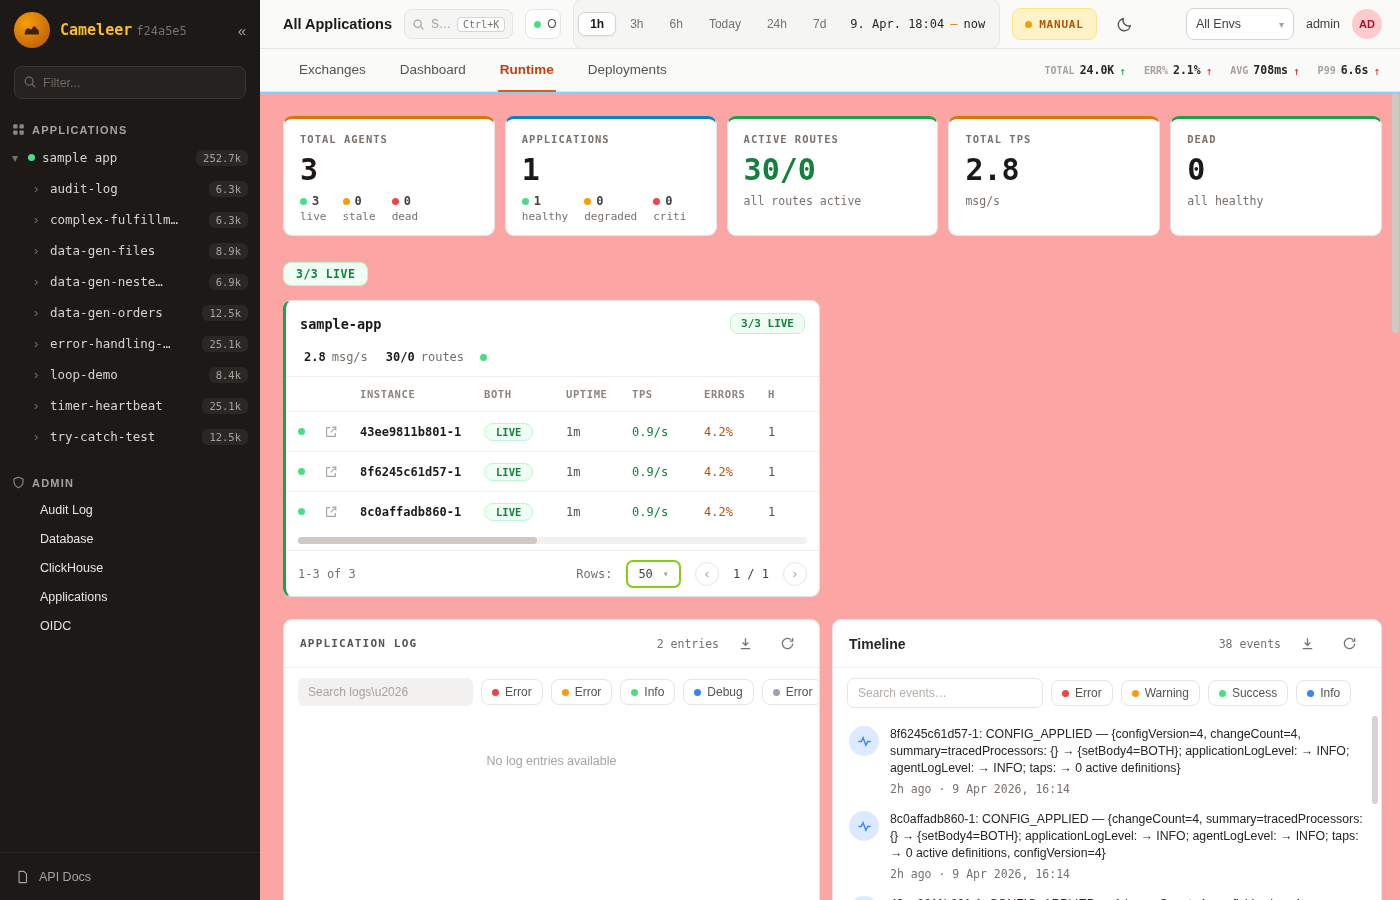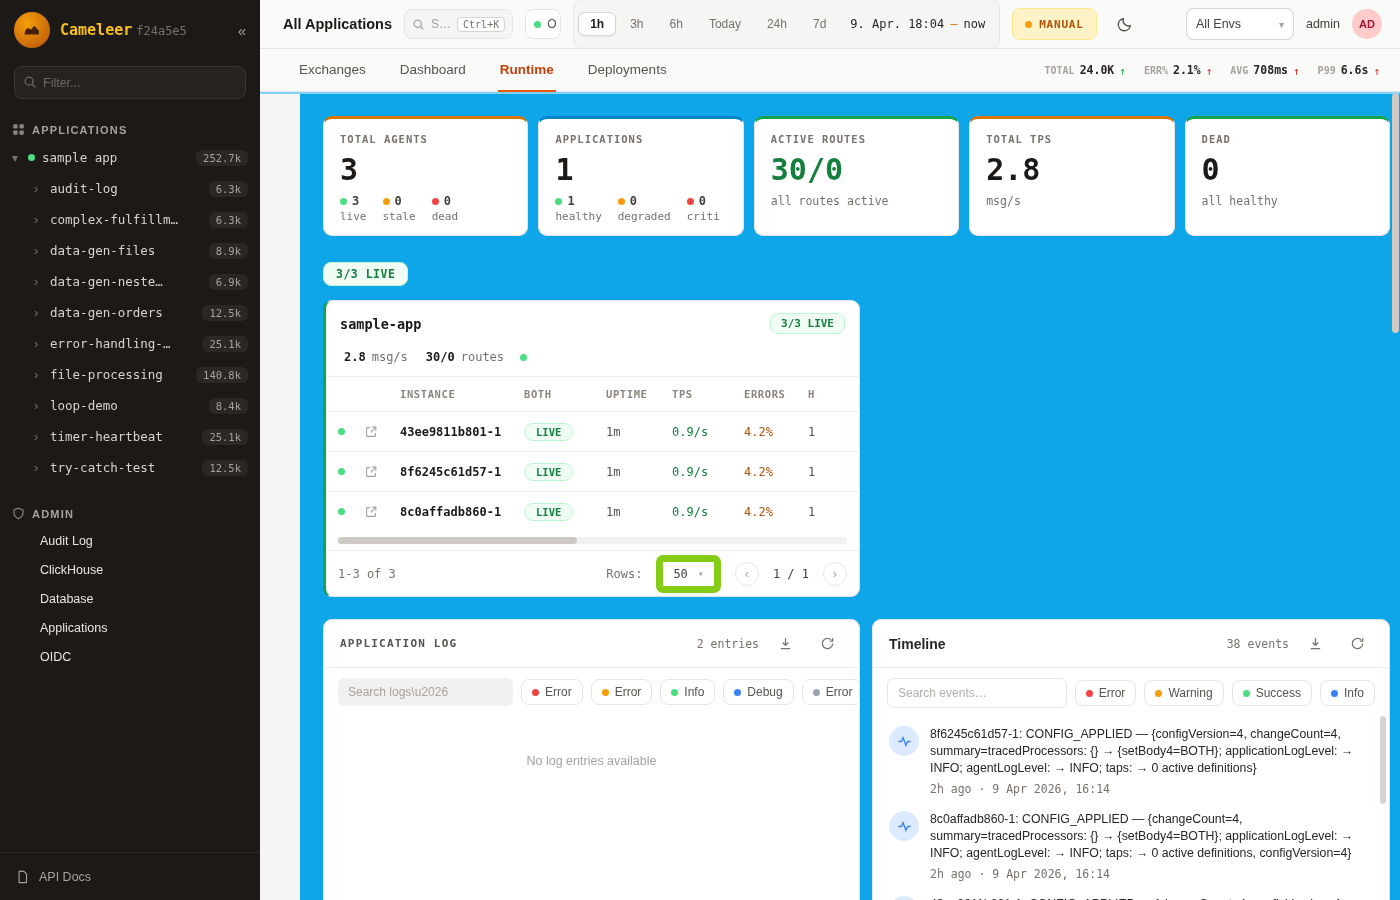"TOTAL AGENTS" .content { background: #0ea5e9 -> #fca5a5; margin-left: 40px -> none; padding: 22px 10px 0 23px -> 22px 18px 0 23px }
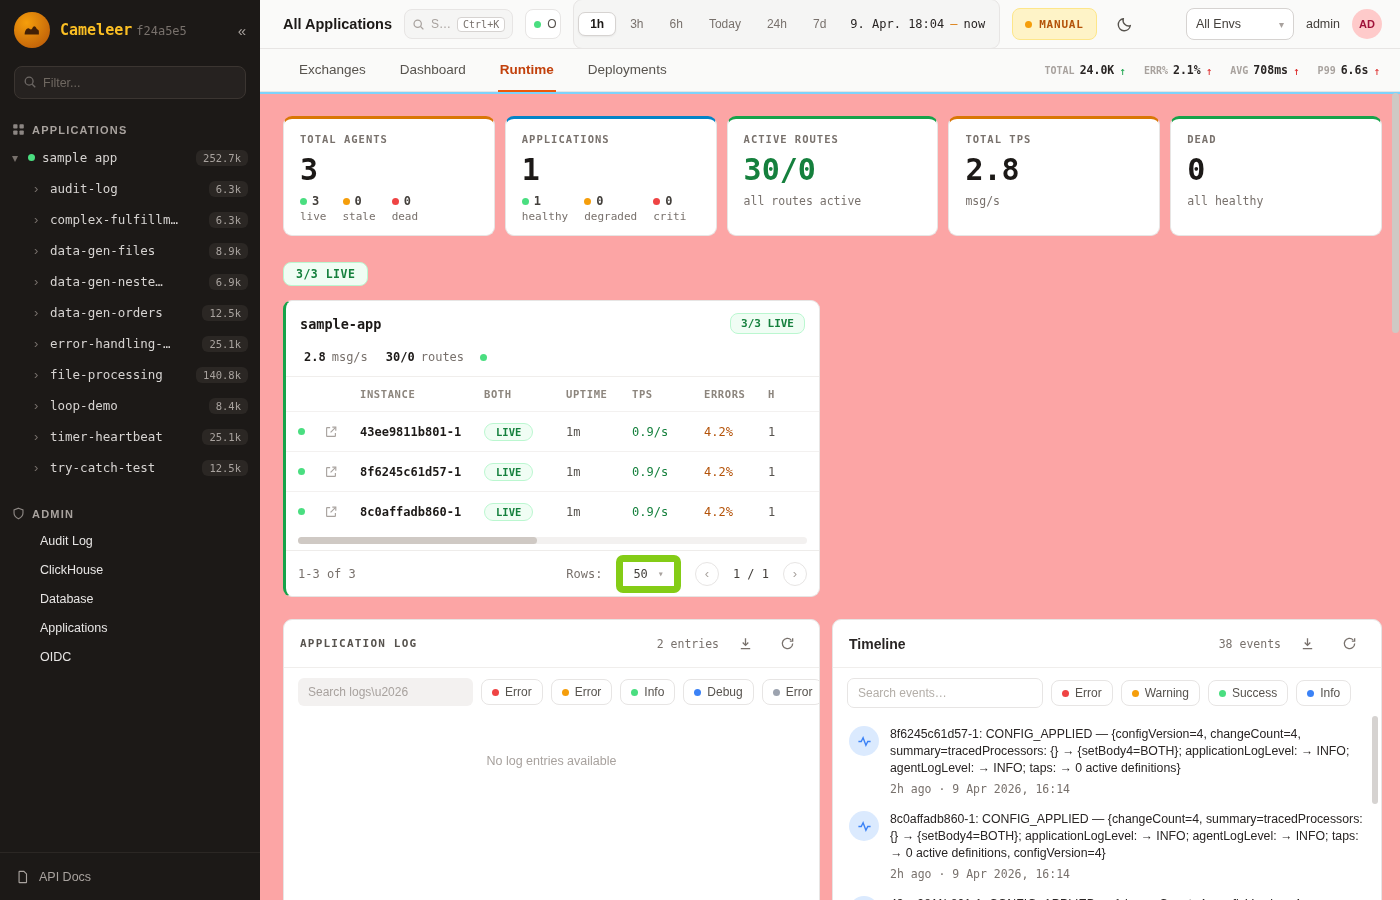"file-processing" div.tree-row { html: <div> <span></span> <span>file-processing</span> <span>140.8k</span> </div> -> none }
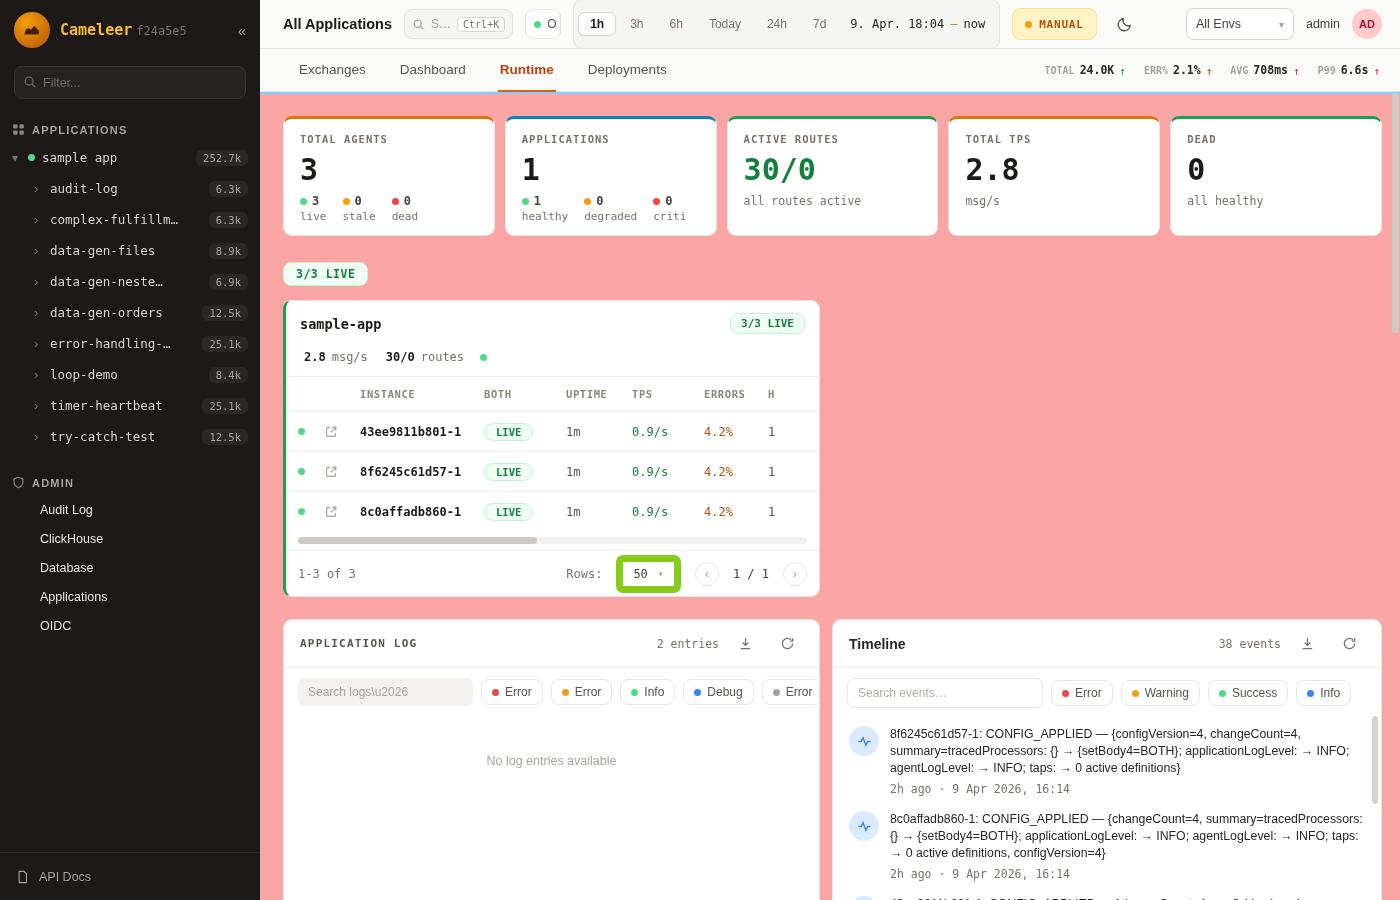"ClickHouse" div.admin-item { order: before "Database" -> after "Database" }
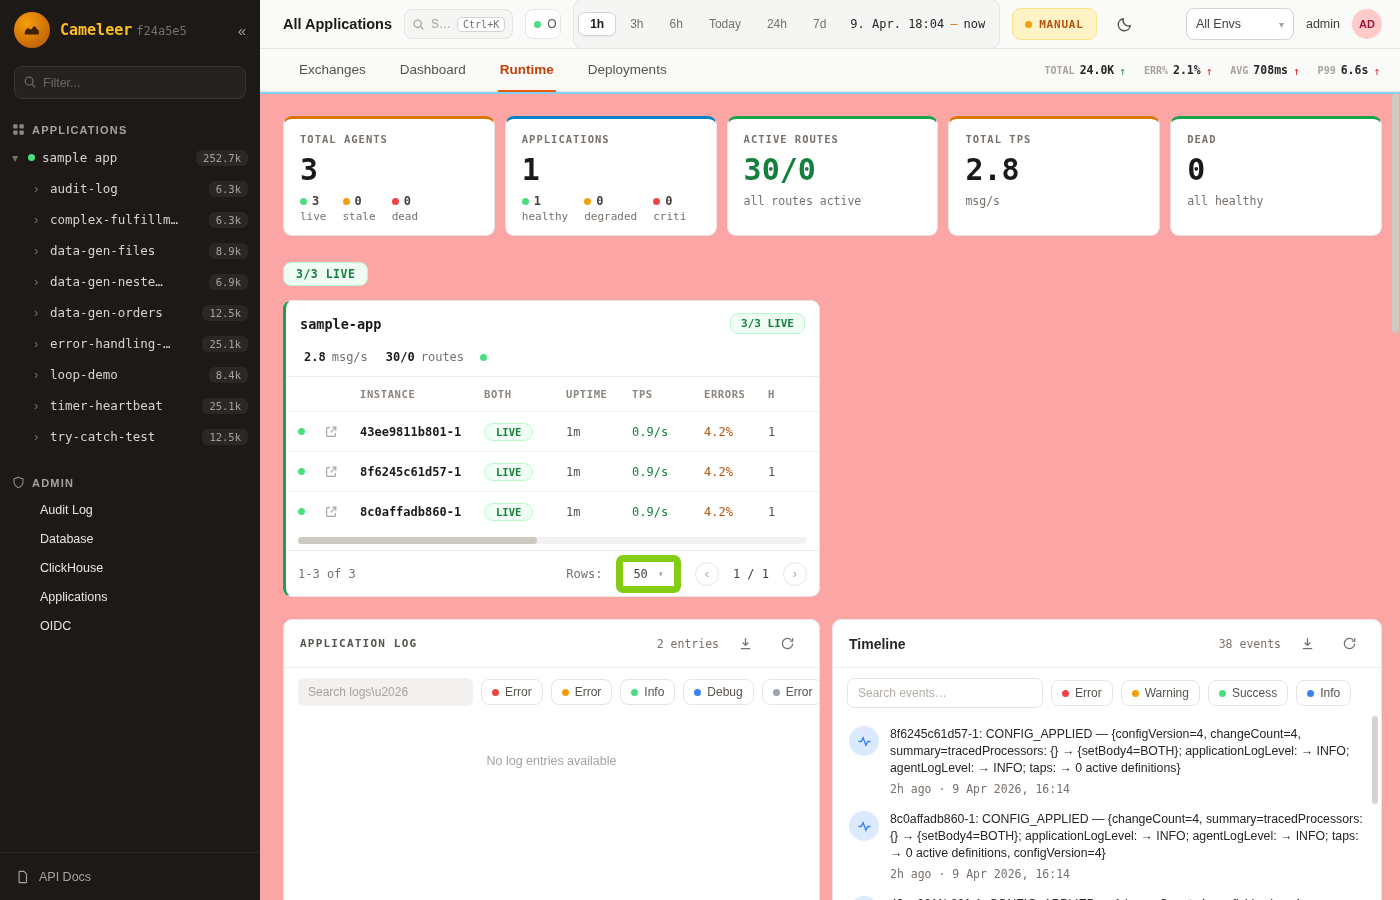"50" .sel-box { border: 7px solid #84cc16 -> 2px solid #84cc16 }
